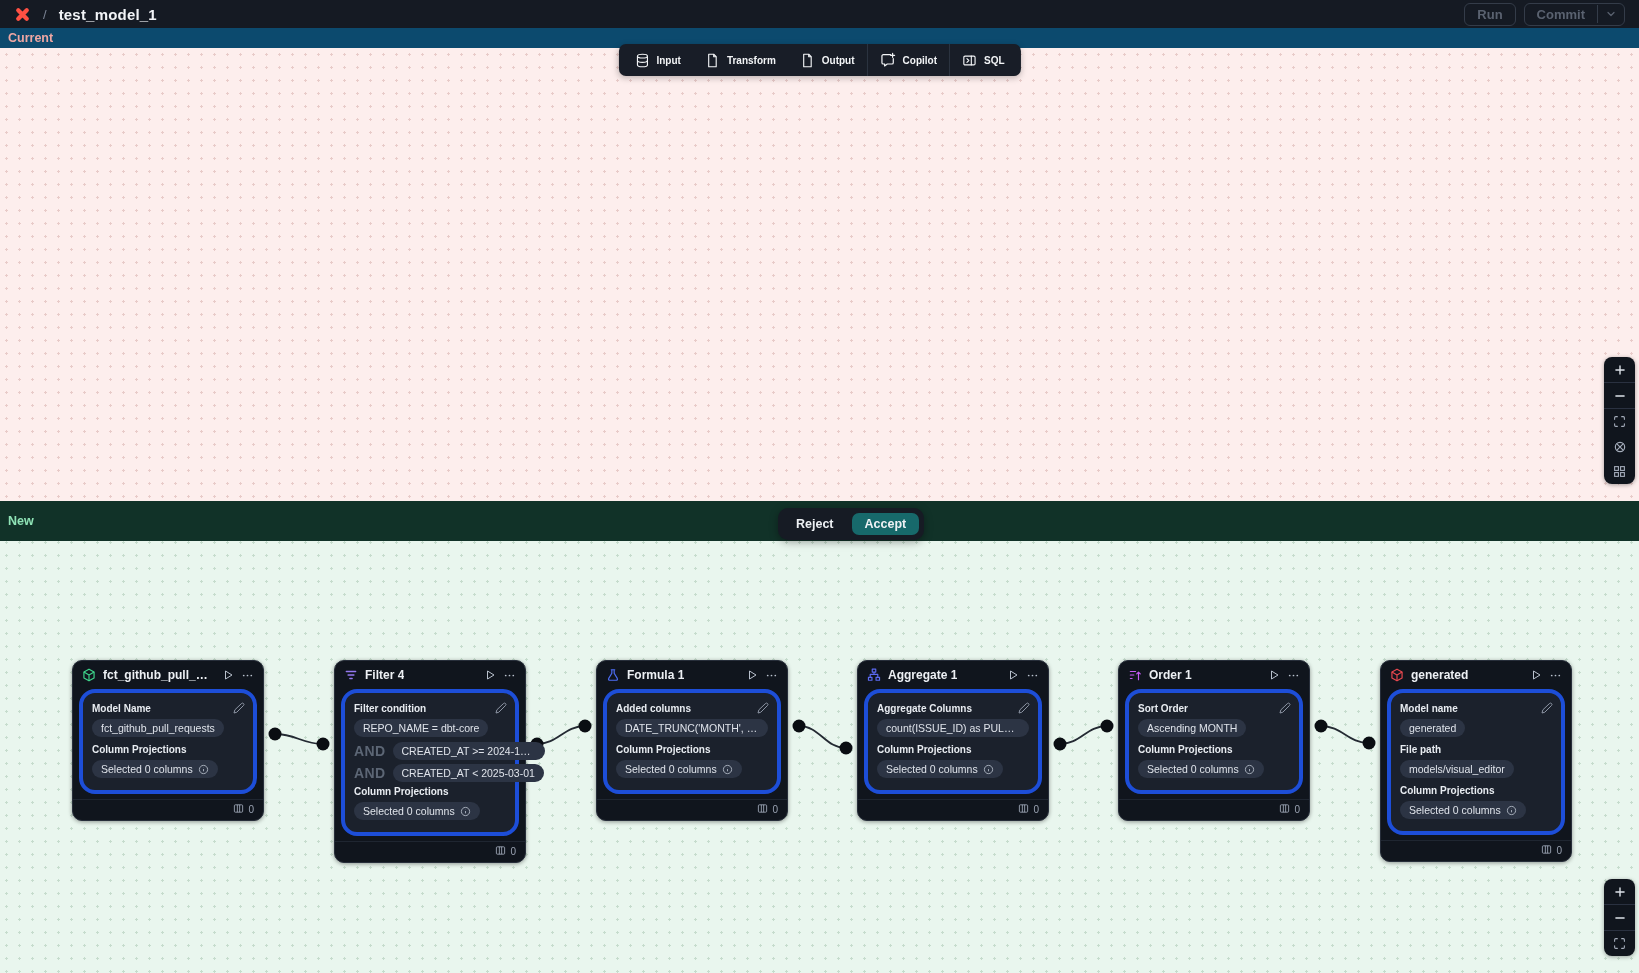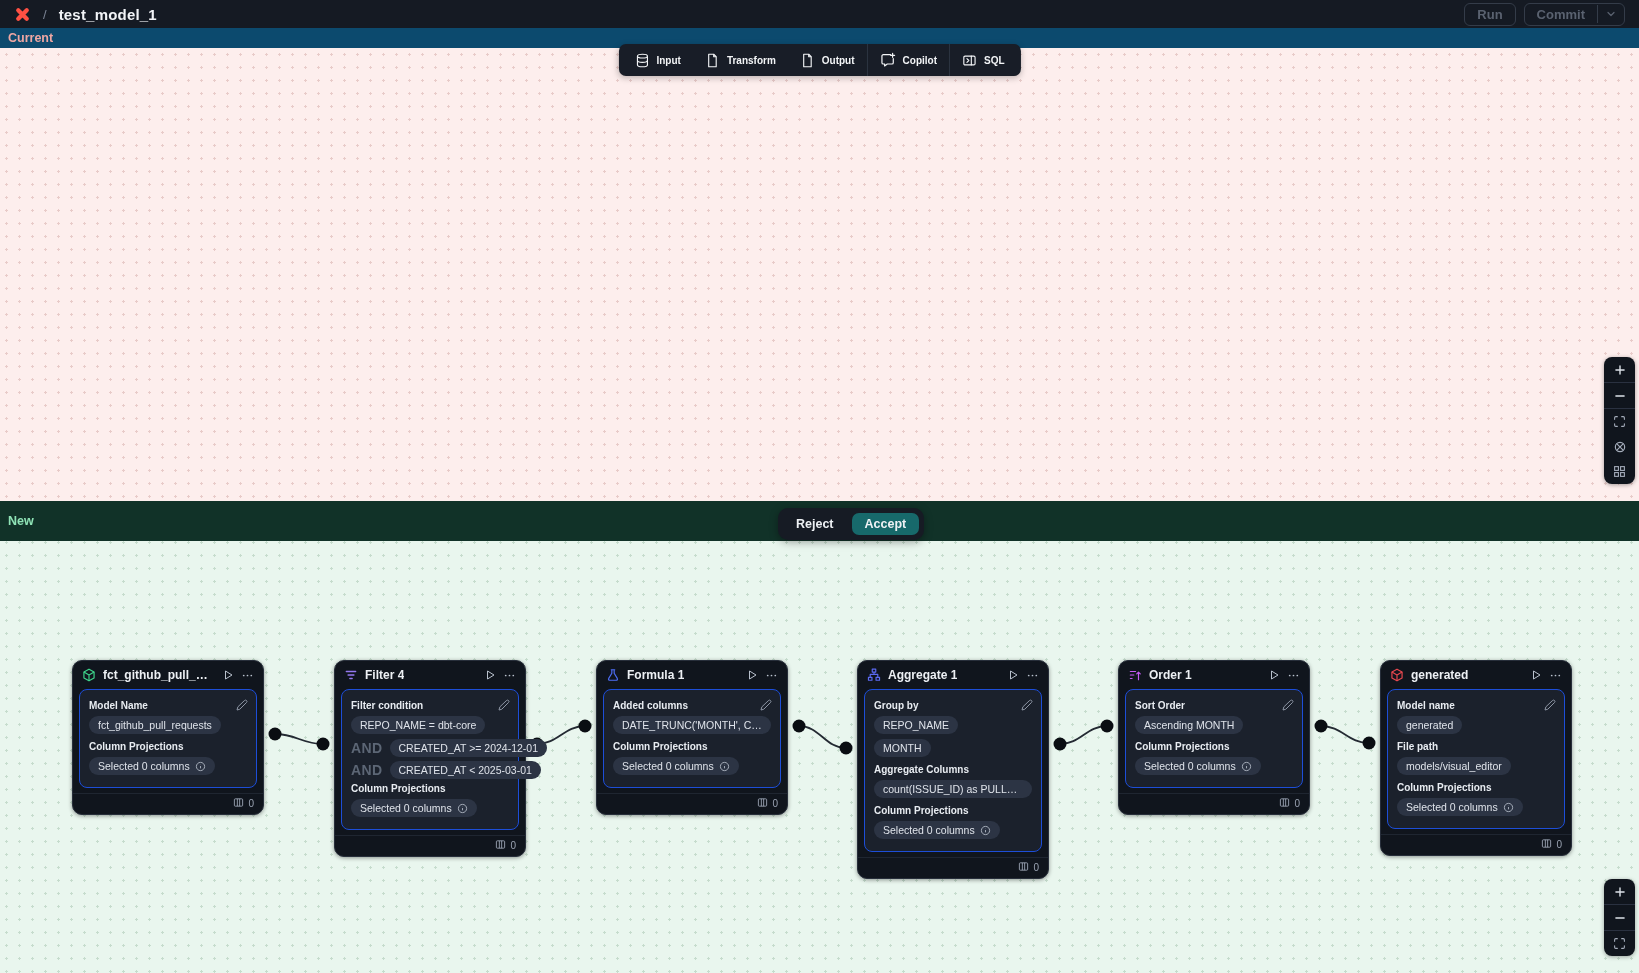"Model Name" .node-card { border: 1px solid #1d4ed8 -> 4px solid #1d4ed8; border-radius: 8px -> 16px }
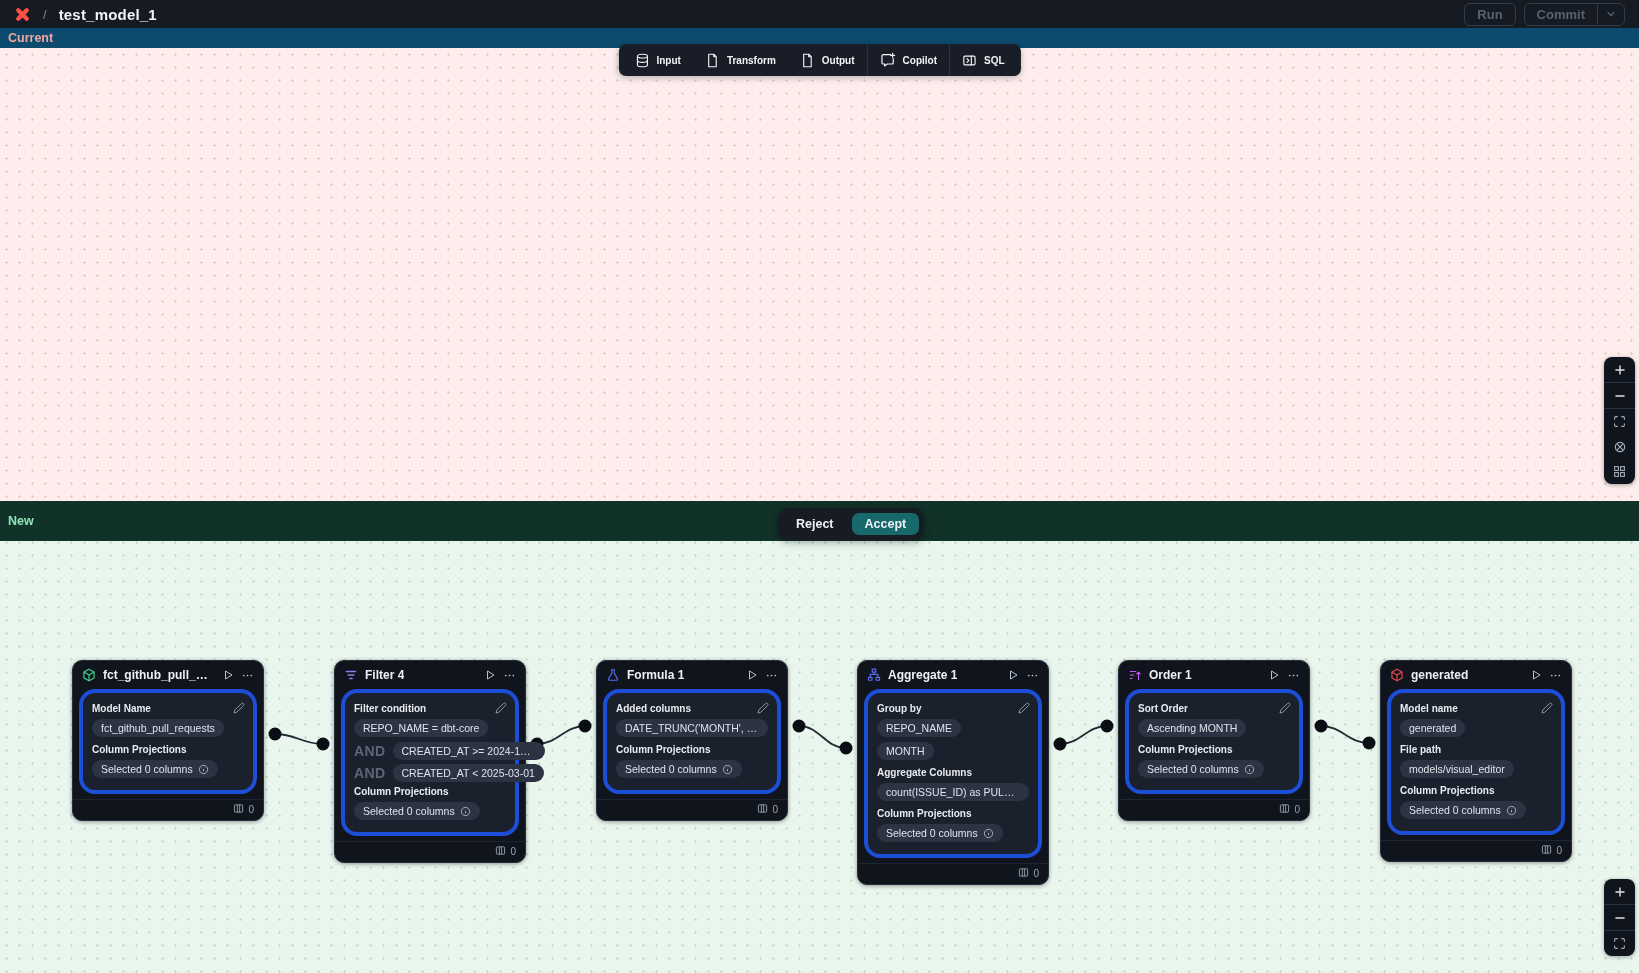"Group by" div.sec { html: <div> <div>Group by</div> <div> <span>REPO_NAME</span> </div> <br> <div> <span>MONTH</span> </div> </div> -> none }
